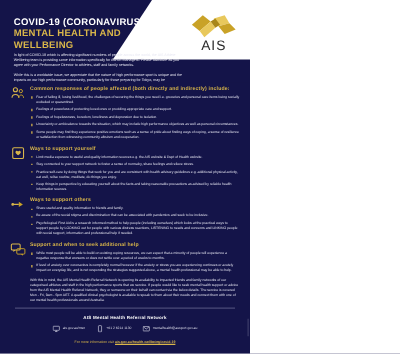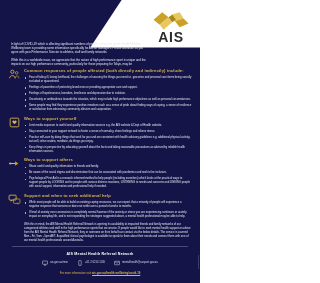"COVID-19 (CORONAVIRUS)" div.header-title { html: none -> <div> <div>COVID-19 (CORONAVIRUS)</div> <div>MENTAL HEALTH AND</div> <div>WELLBEING</div> </div> }
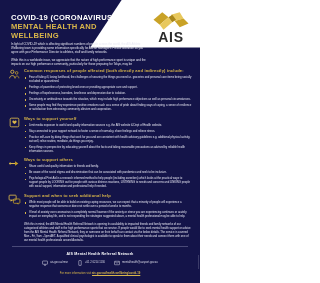"AIS" .logo-text { font-size: 14px -> 11px; font-weight: bold -> normal }
